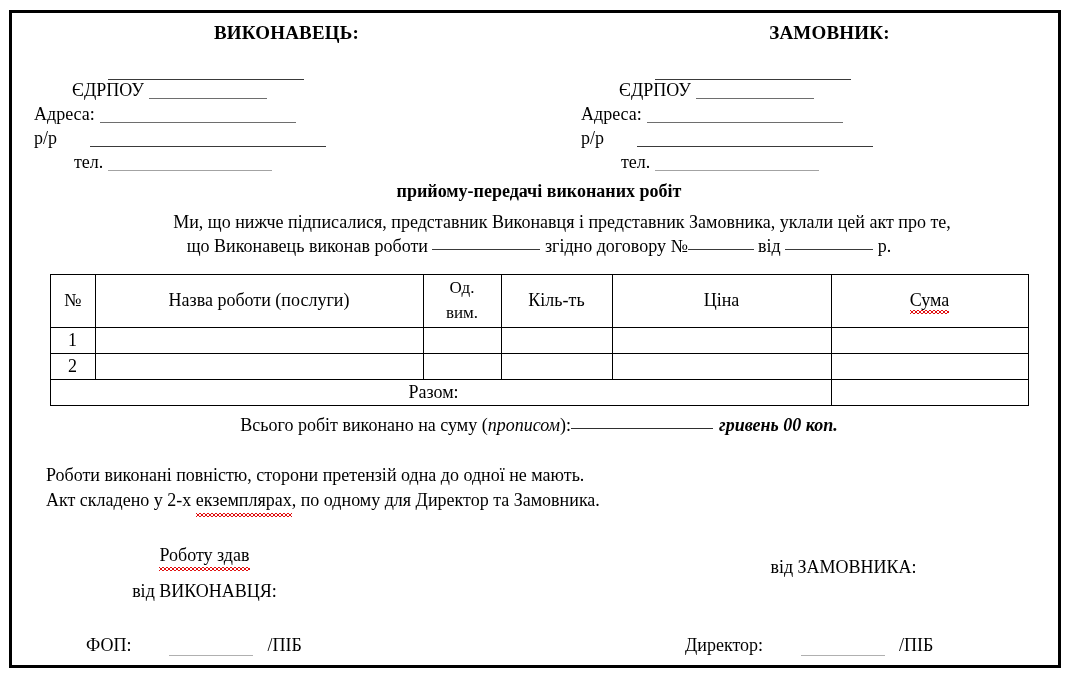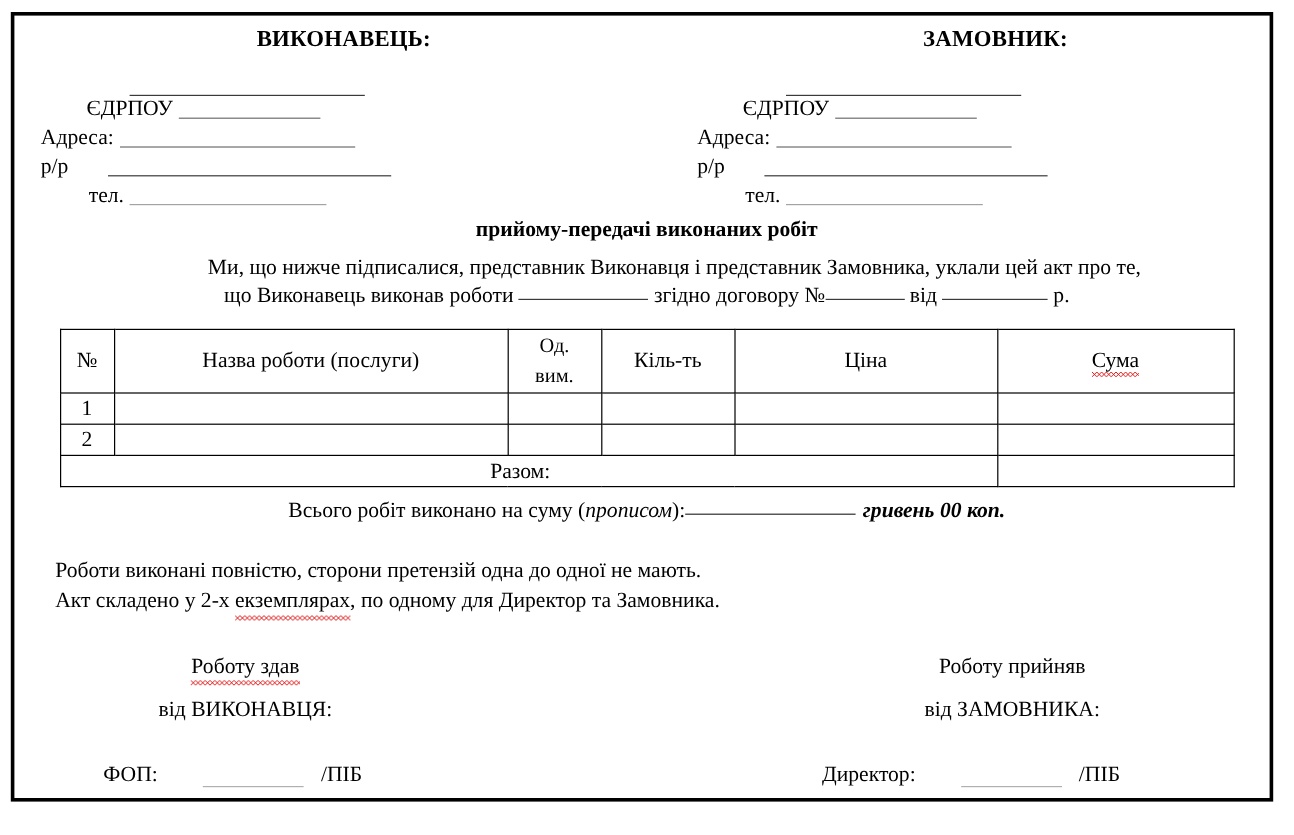"Роботу прийняв" div { html: <div>Роботу прийняв</div> -> none }
